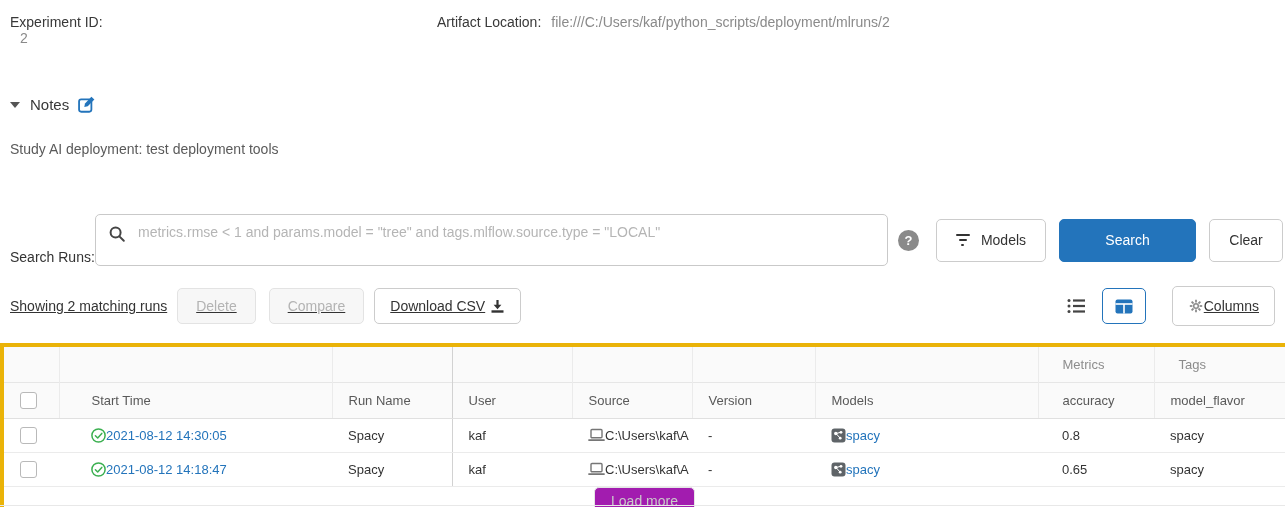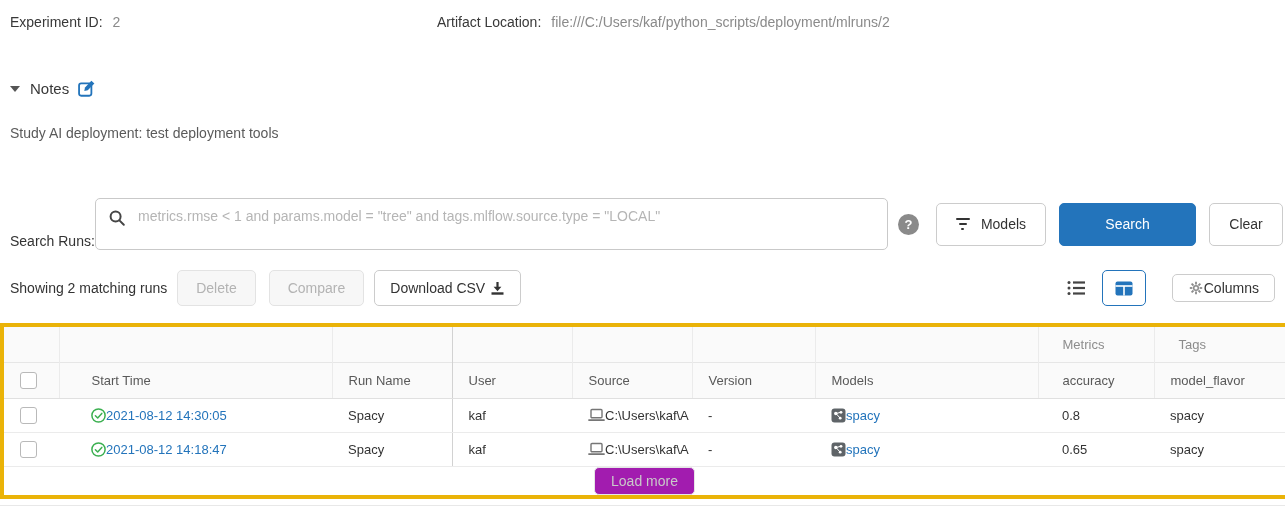"Experiment ID:" .exp-block { flex-direction: none -> column }
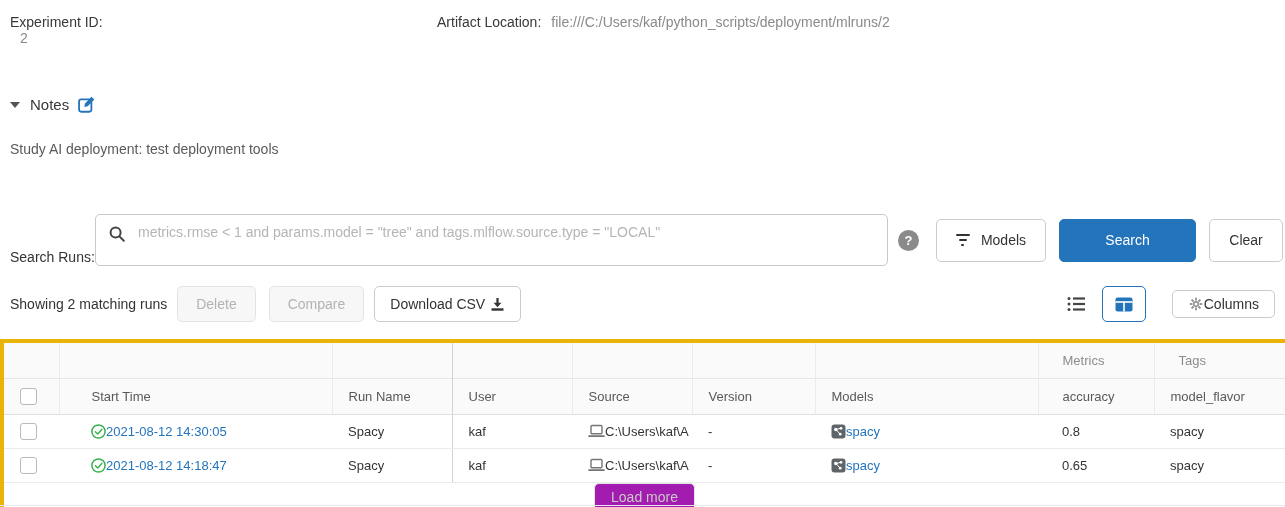"Showing 2 matching runs" .runs-toolbar { text-decoration: none -> underline }
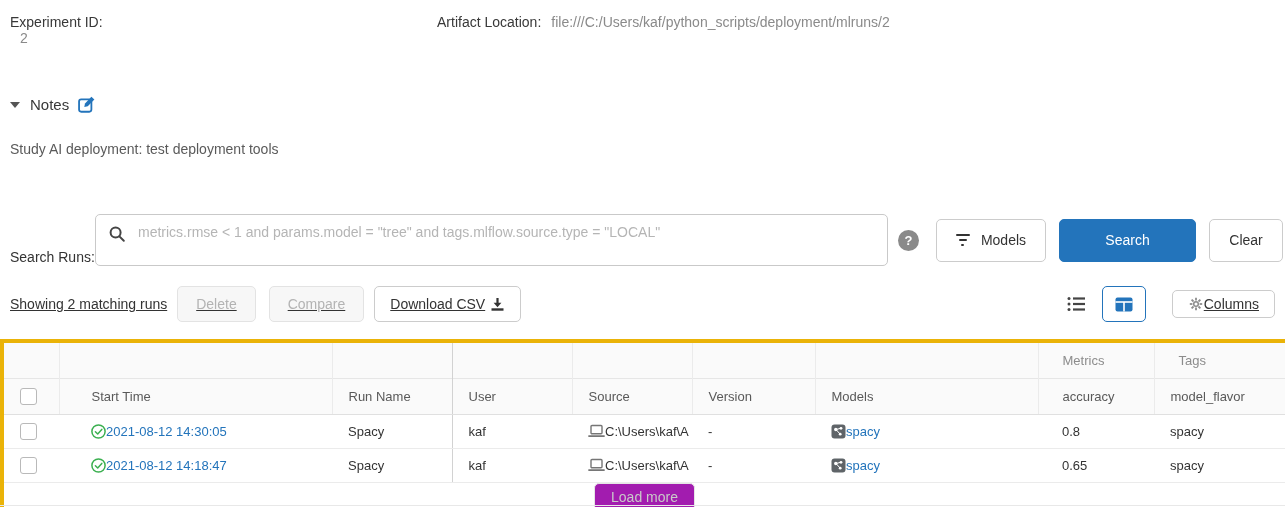"Columns" .columns-btn { height: 28px -> 40px }
